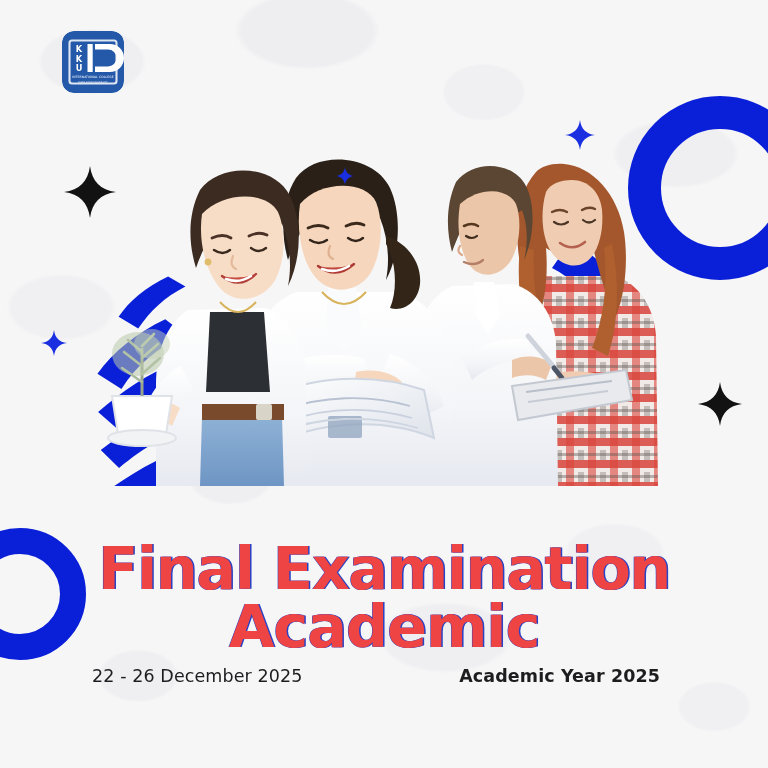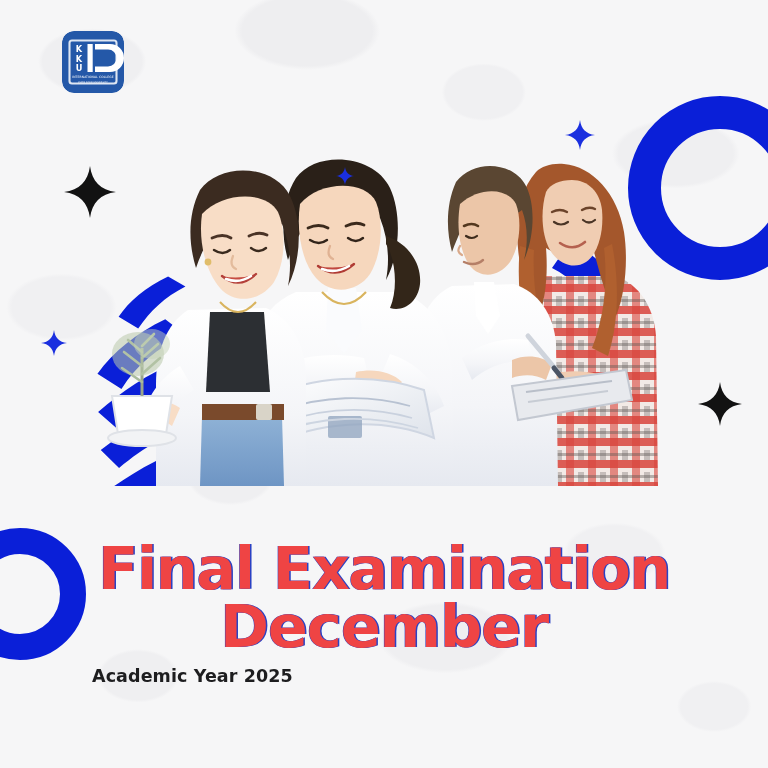"December" span.line { text: December -> Academic }
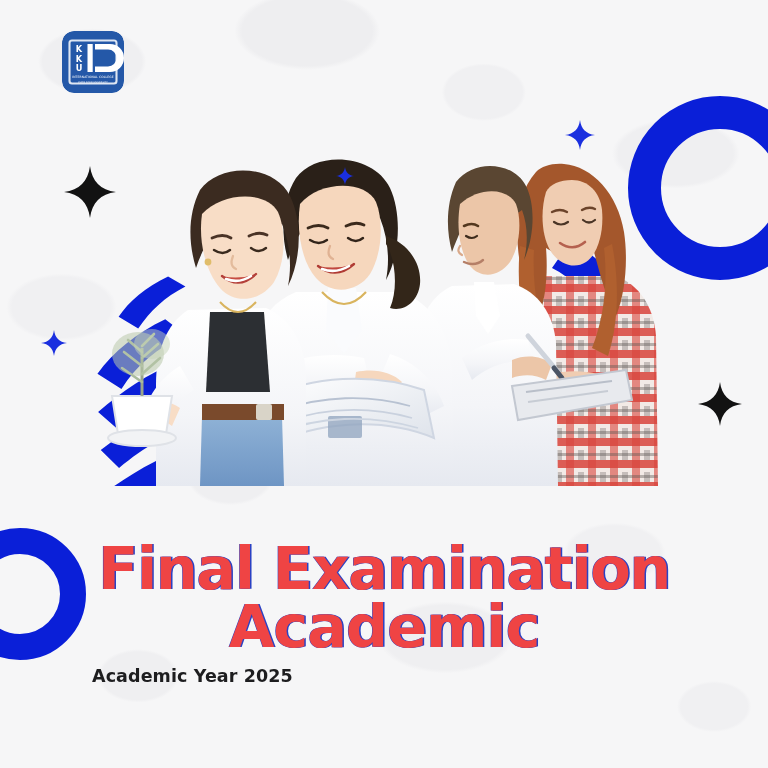"22 - 26 December 2025" span.left { html: none -> <span>22 - 26 December 2025</span> }
